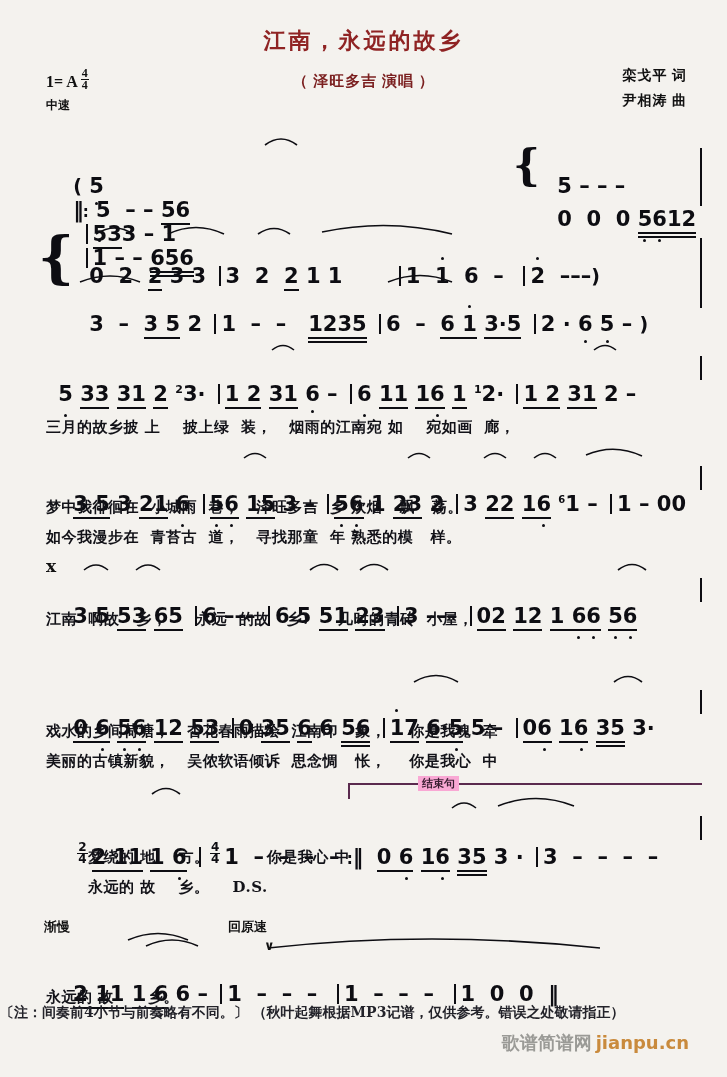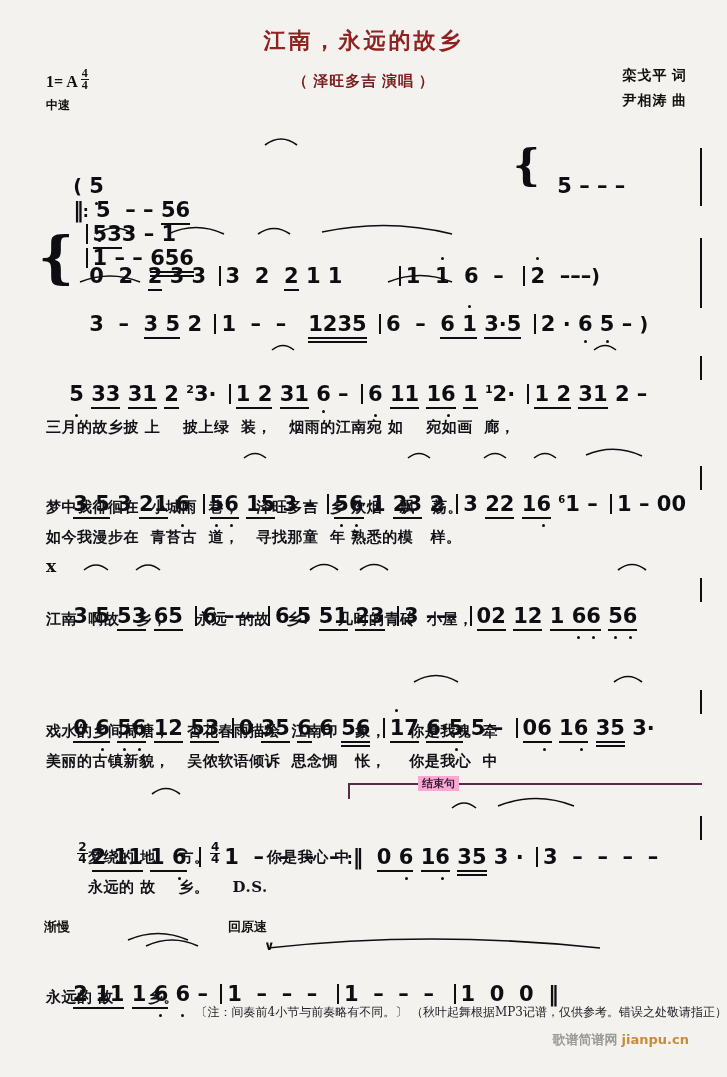"0 0 0 5612" div.noteline { html: none -> <div> 0&nbsp;&nbsp;0&nbsp;&nbsp;0&nbsp;<span><span>5</span><span>6</span>12</span> </div> }
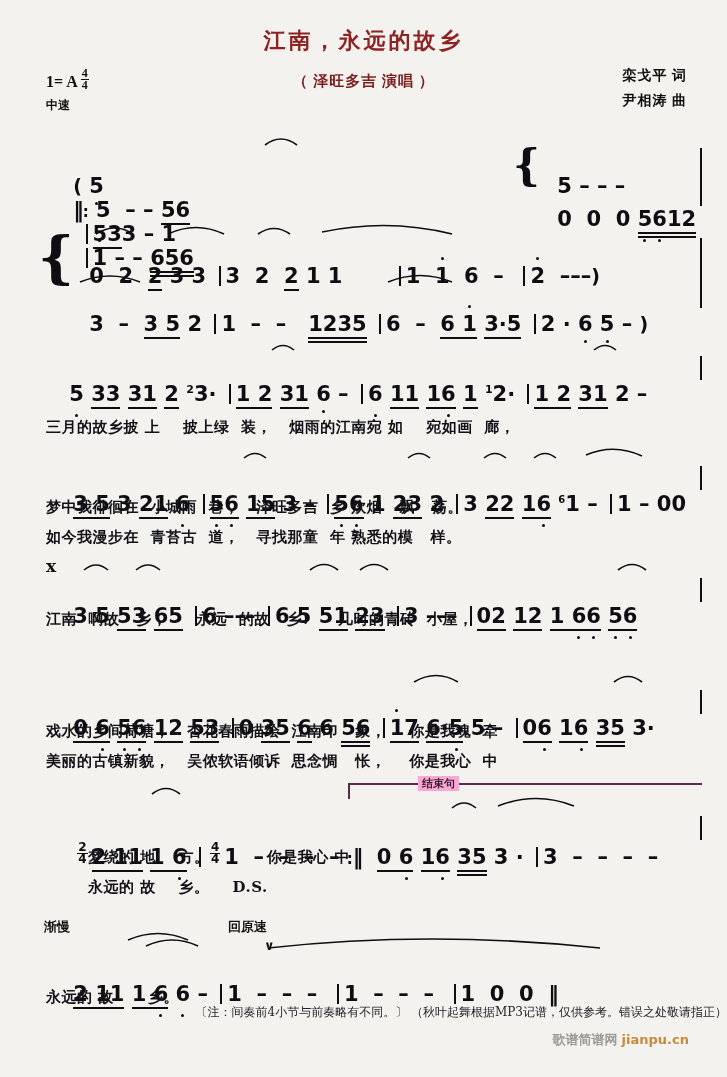"5 33 31 2 23·" div.noteline { left: 40px -> 29px }
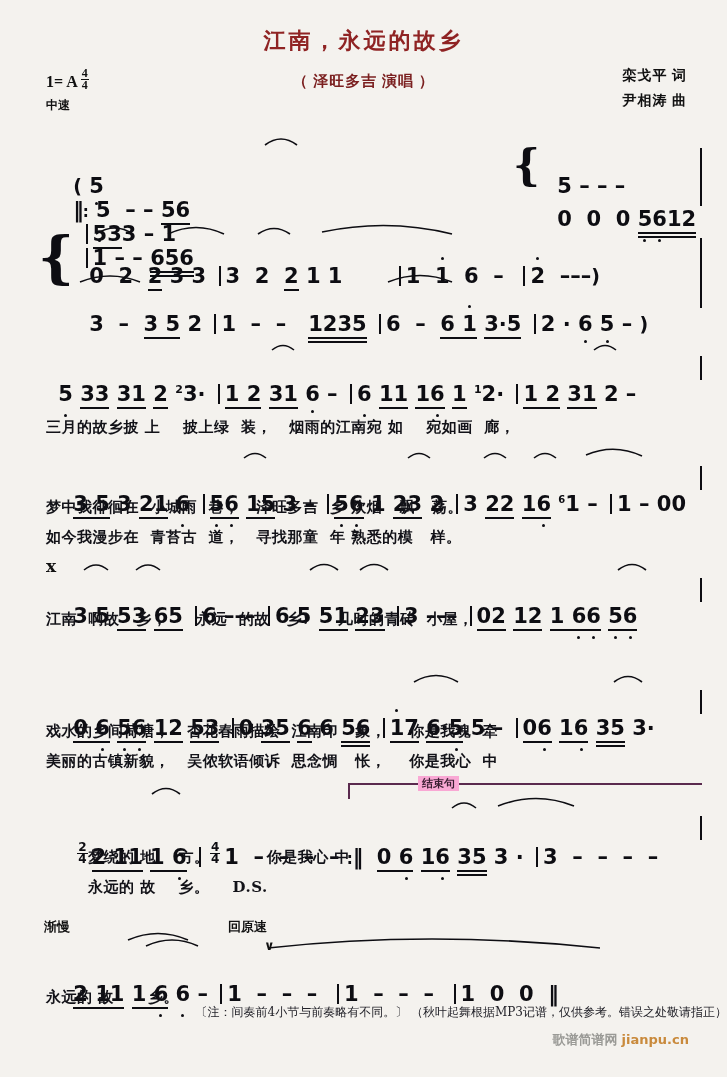"〔注：间奏前4小节与前奏略有不同。〕" .footnote { font-size: 12px -> 14px; font-weight: normal -> bold; text-align: right -> left }
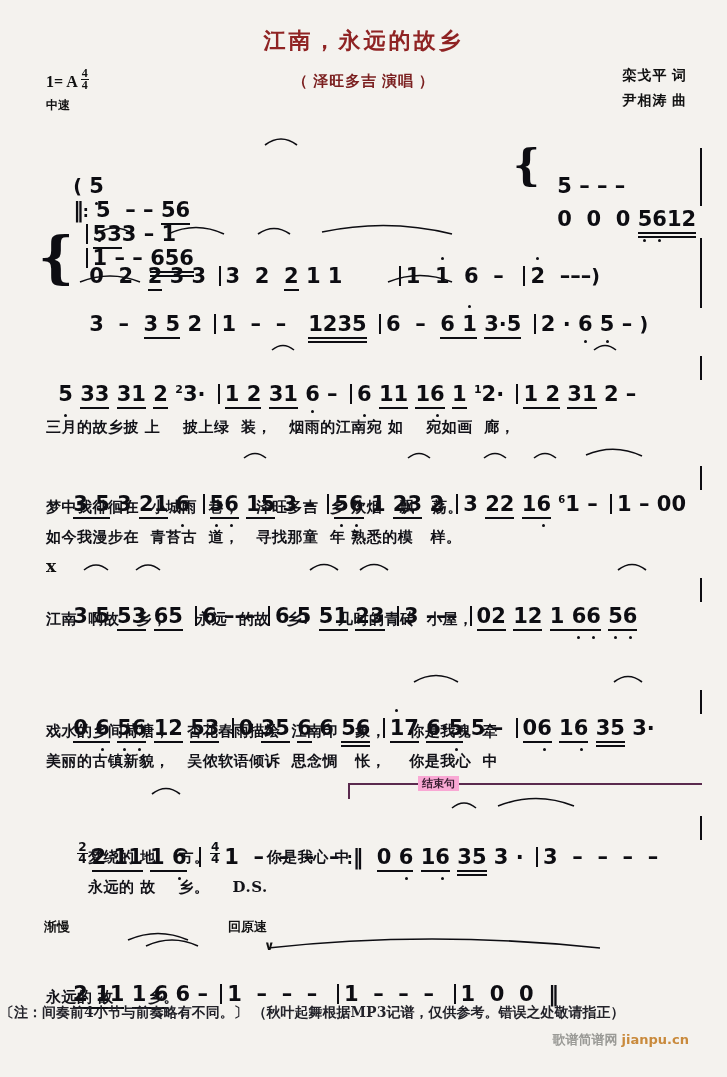"歌谱简谱网 jianpu.cn" .watermark { font-size: 13px -> 18px }
